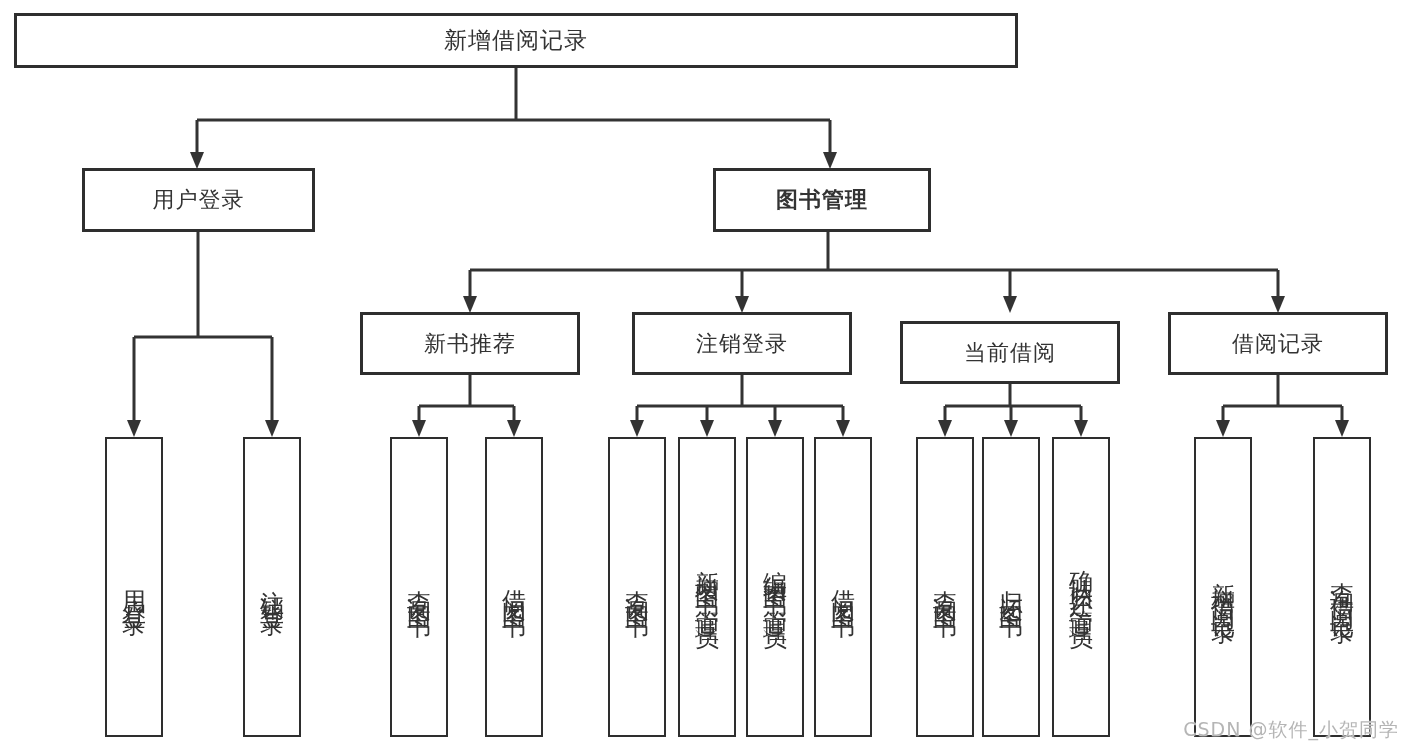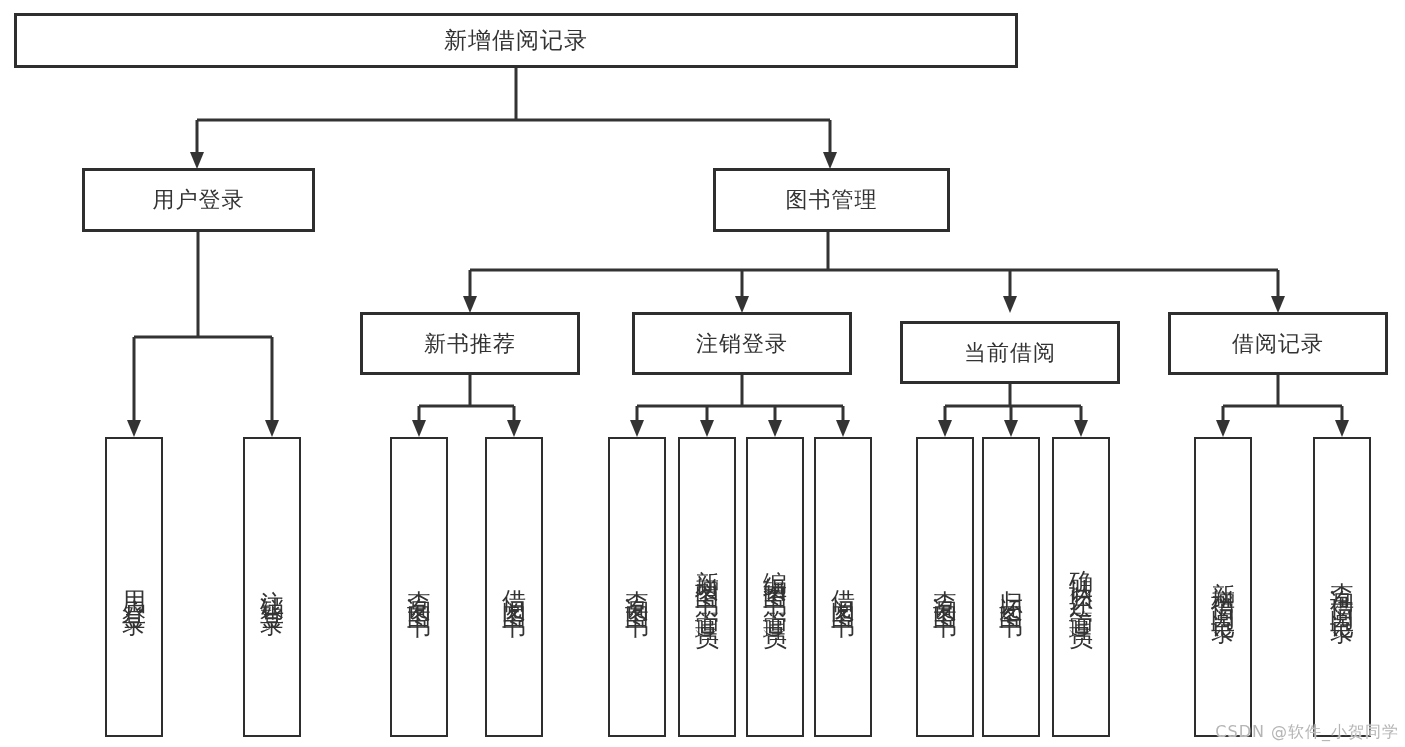"图书管理" div.node { font-weight: none -> bold; width: 237px -> 218px }
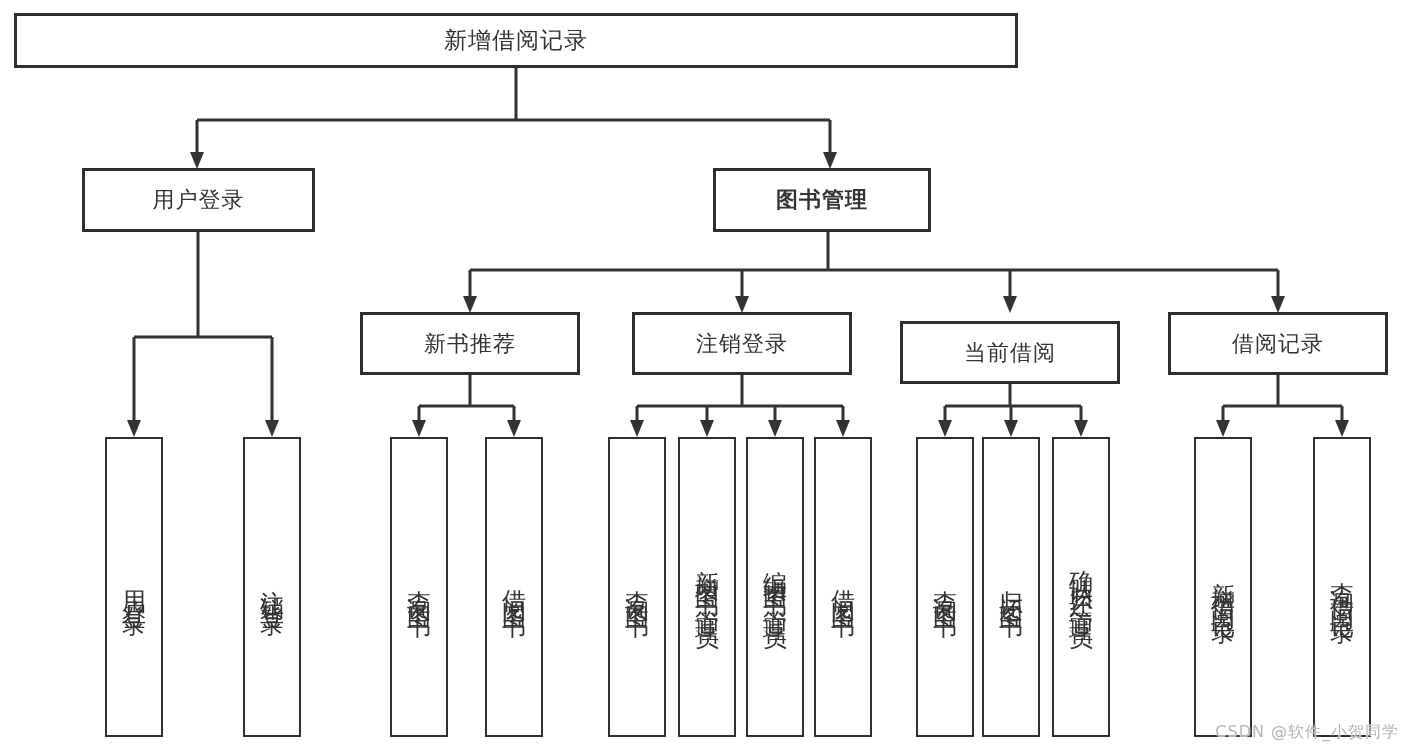"CSDN @软件_小贺同学" .watermark { font-size: 16px -> 19px }
